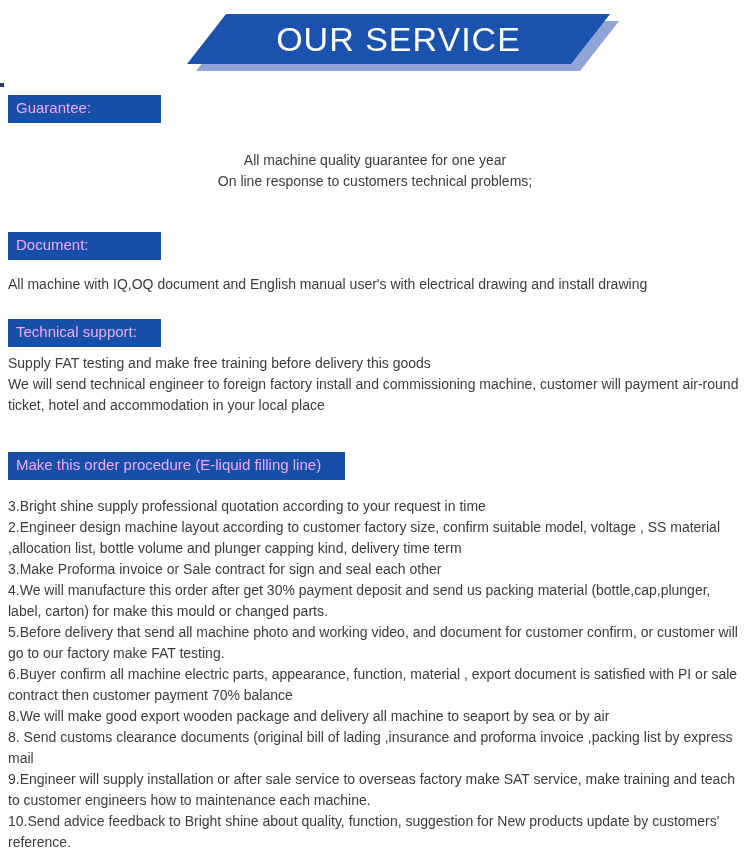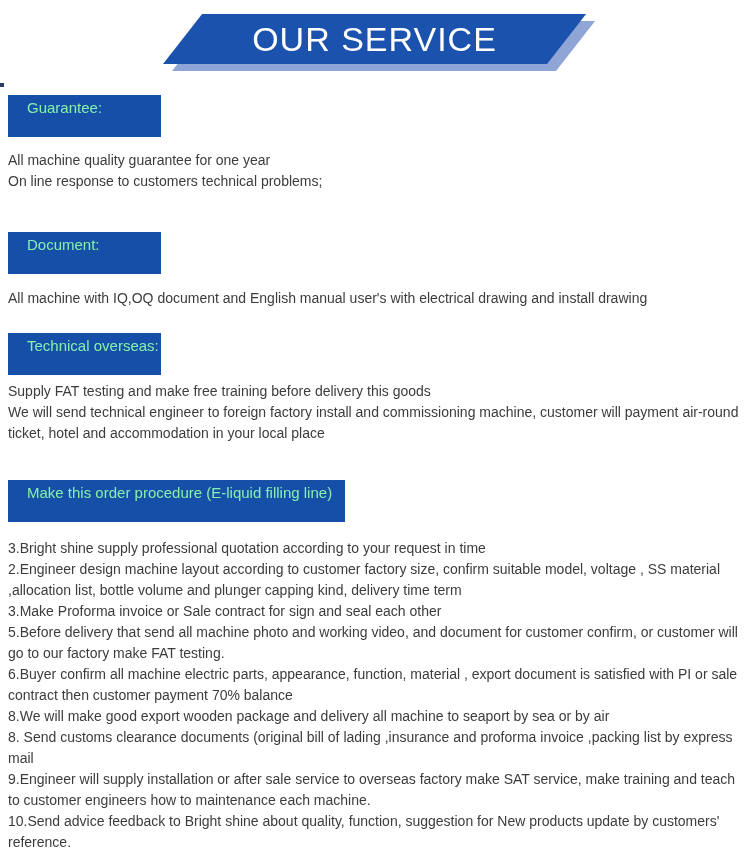"OUR SERVICE" .banner-area { margin-left: none -> 24px }
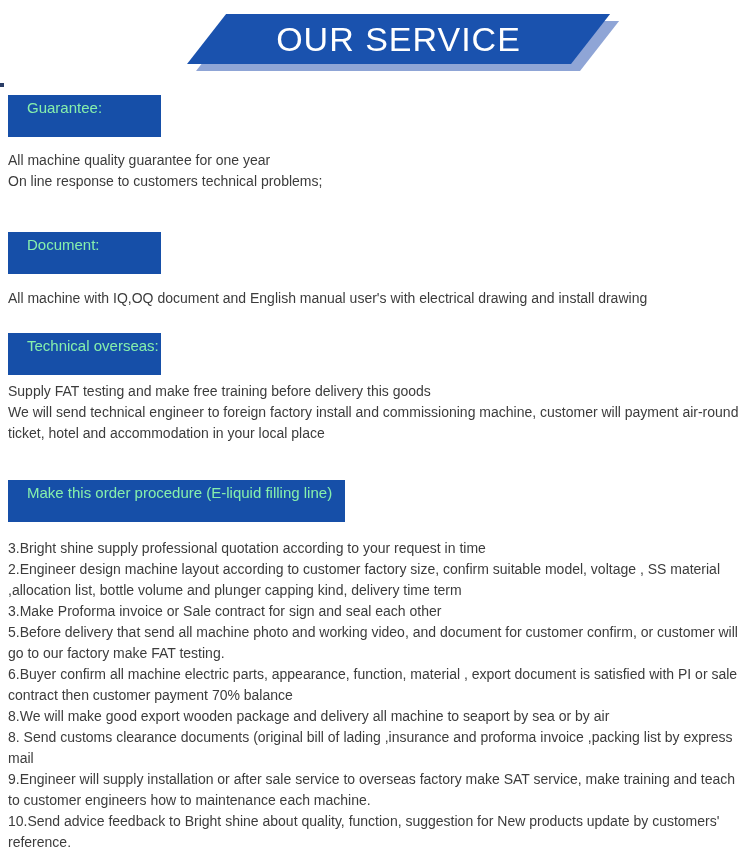"Guarantee:" .sec-label { color: #86efac -> #f0abfc; height: 42px -> 28px; padding-left: 19px -> 8px }
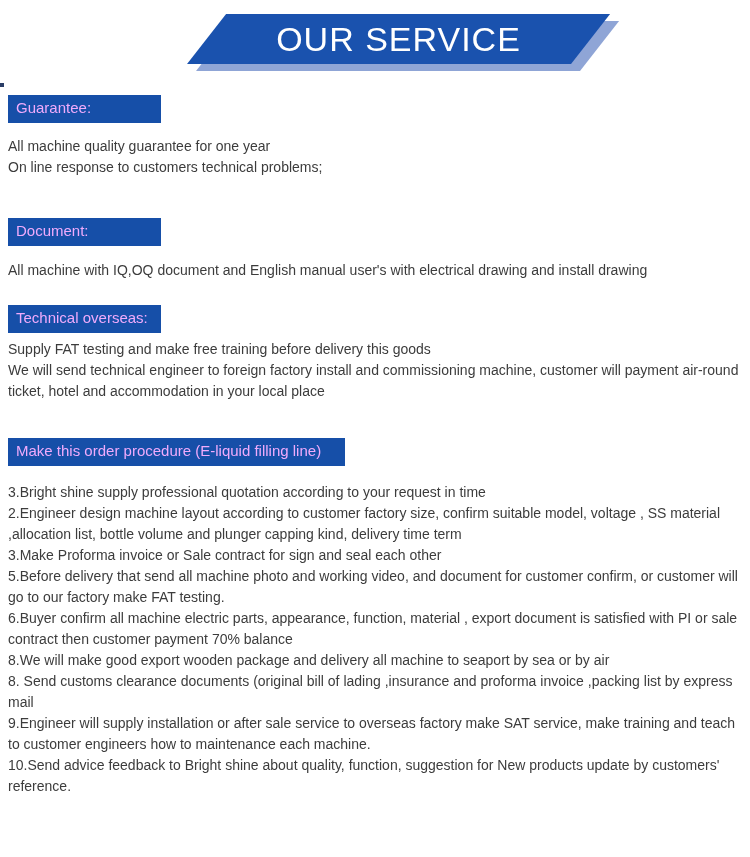"All machine quality guarantee for" .sec-guarantee .text-block { margin-top: 13px -> 27px; text-align: none -> center }
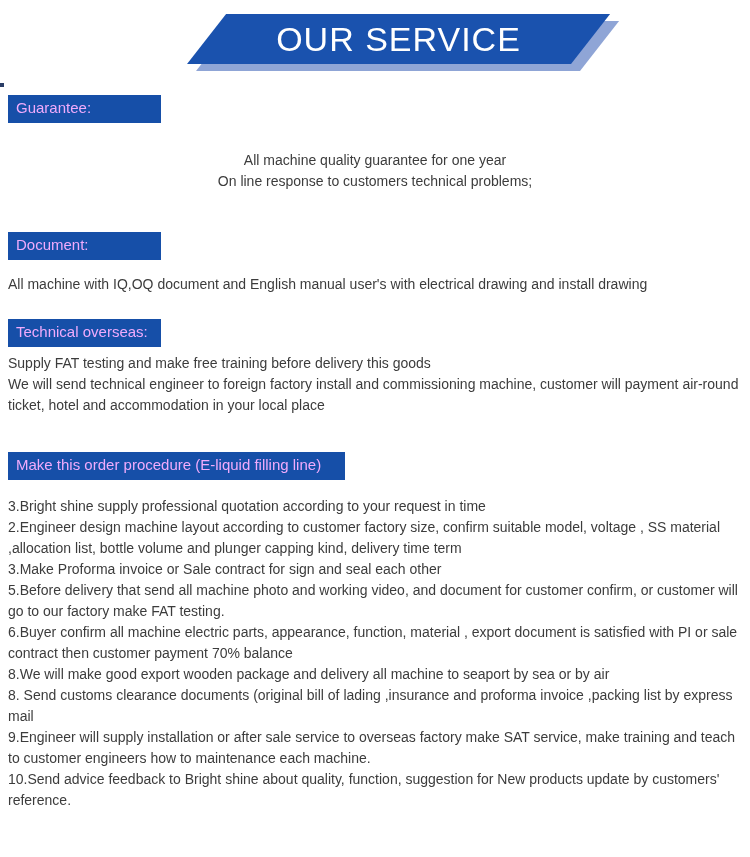"Technical overseas:" div.sec-label { text: overseas -> support }
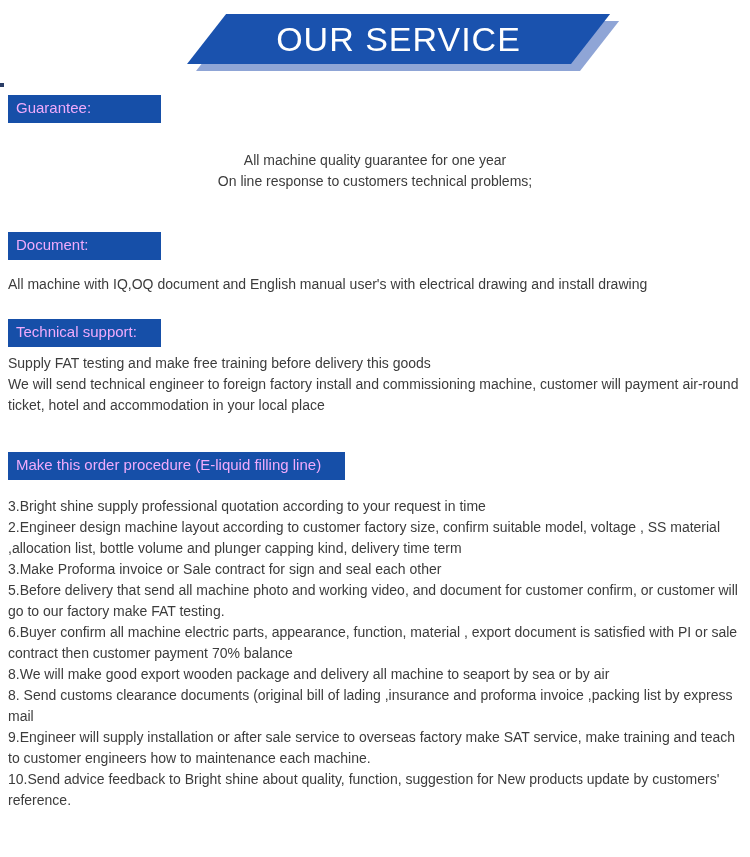"4.We will manufacture this order" p { html: none -> <p>4.We will manufacture this order after get 30% payment deposit and send us packing material (bottle,cap,plunger, label, carton) for make this mould or changed parts.</p> }
